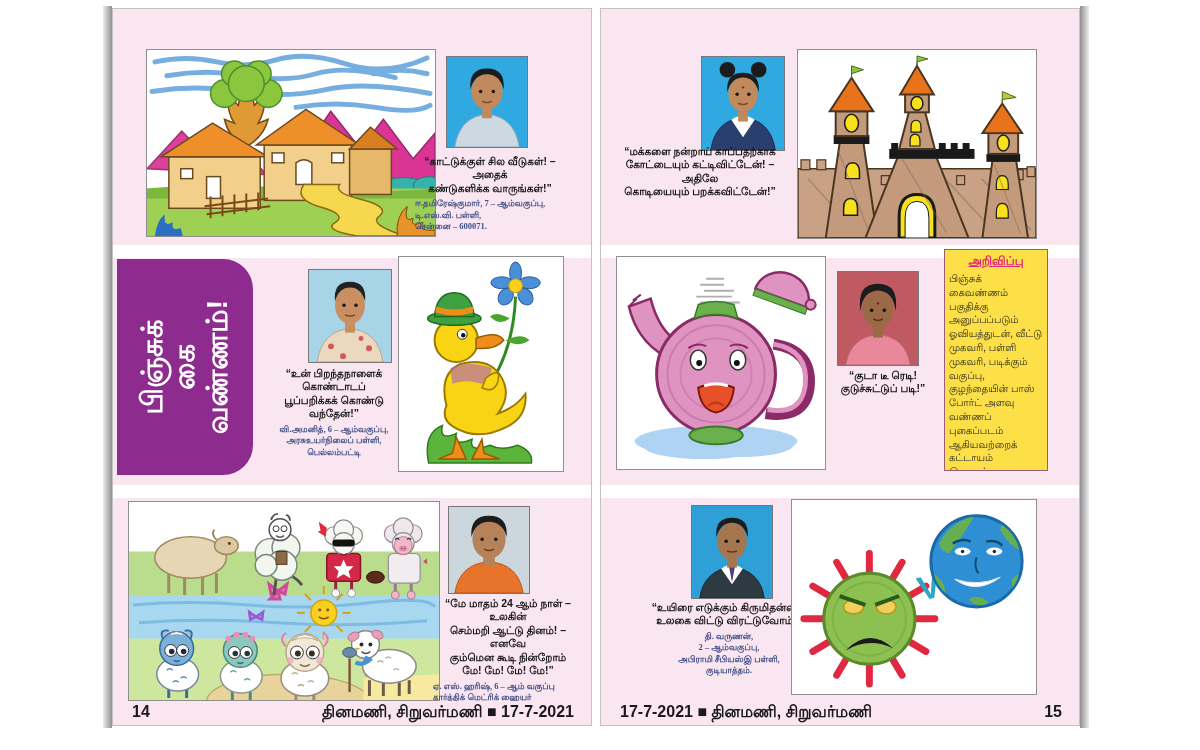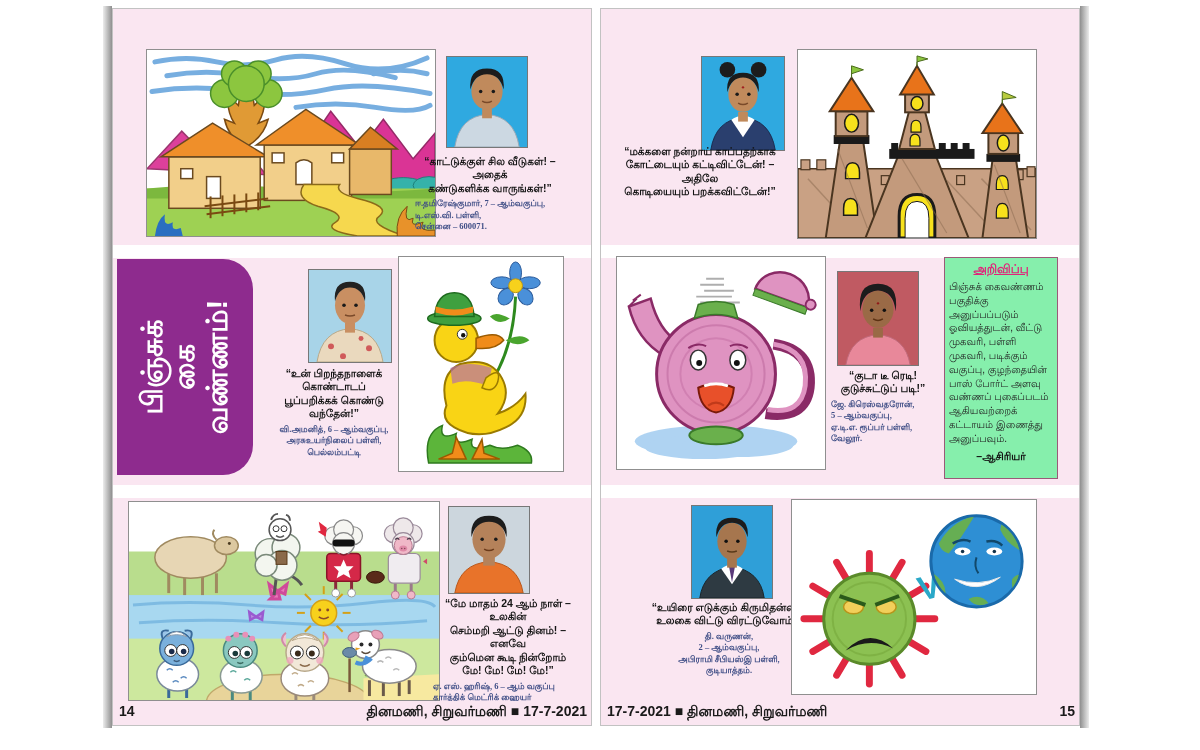"அறிவிப்பு" .notice { background: #86efac -> #fde047; top: 248px -> 240px; width: 114px -> 104px }
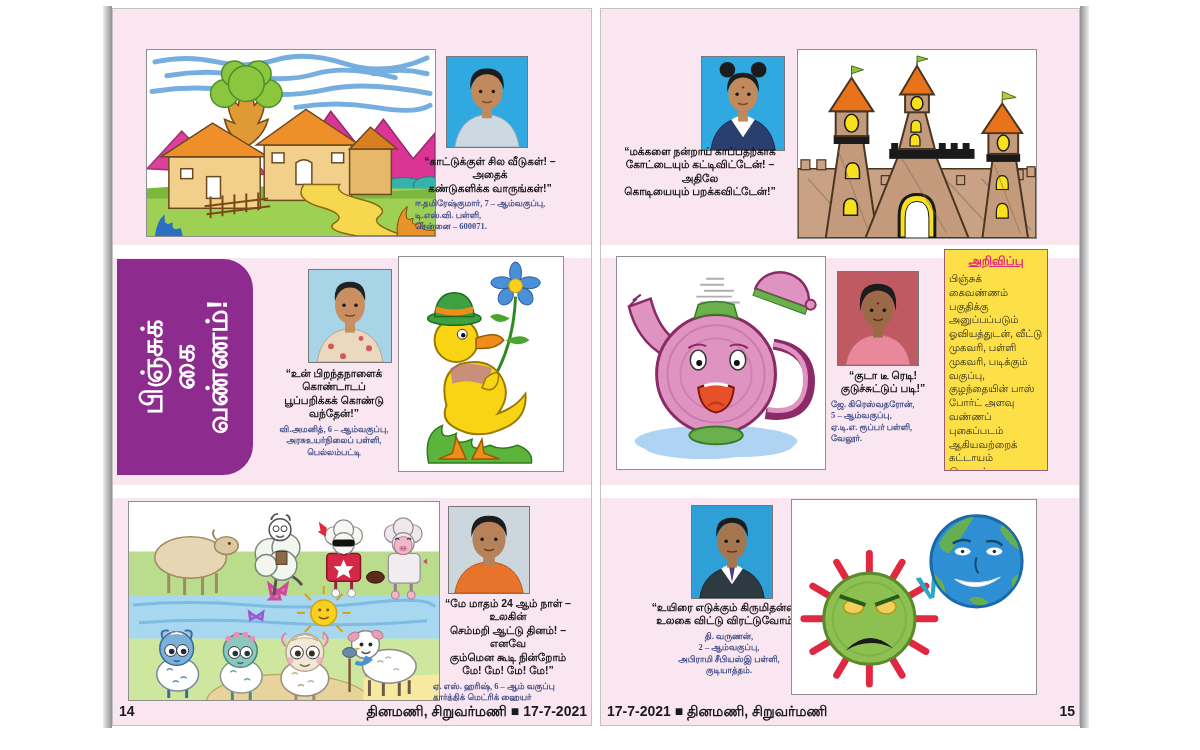"ஜே. கிரெஸ்வதரோன்," div.byline { html: <div>ஜே. கிரெஸ்வதரோன், 5 – ஆம்வகுப்பு, ஏ.டி.எ. ரூப்பர் பள்ளி, வேலூர்.</div> -> none }
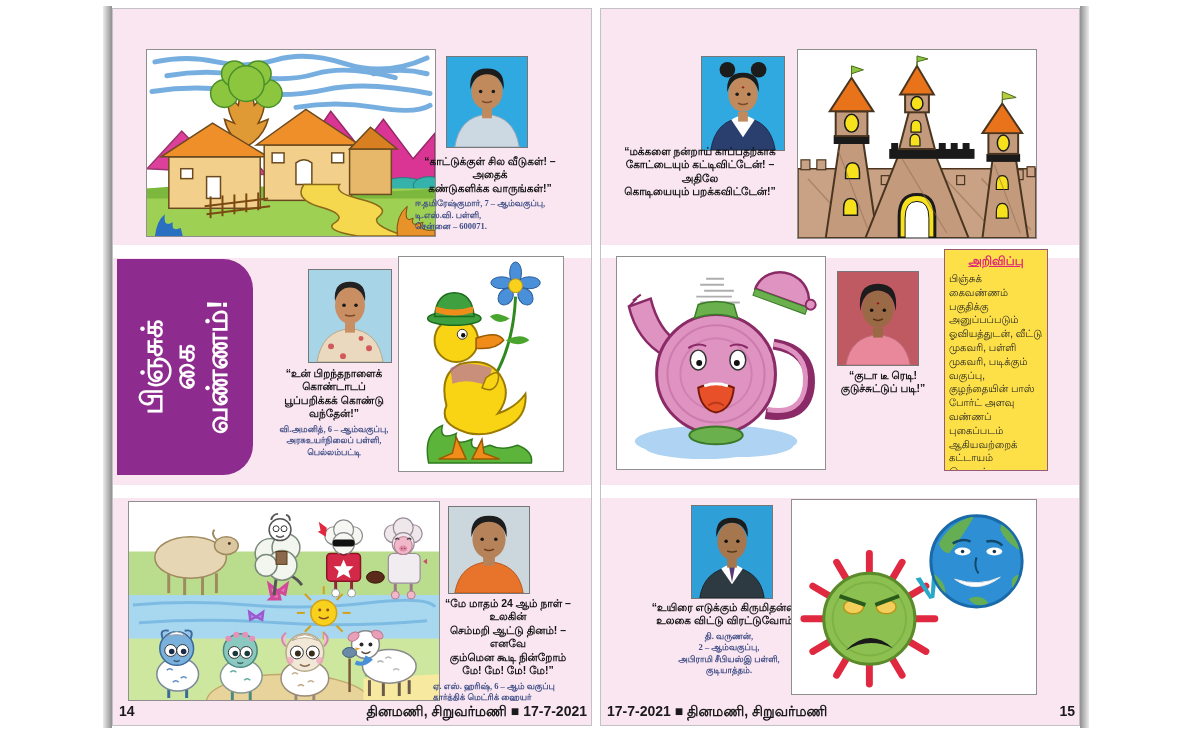"14" .footer { font-size: 14px -> 16px; padding: 0 6px -> 0 19px }
